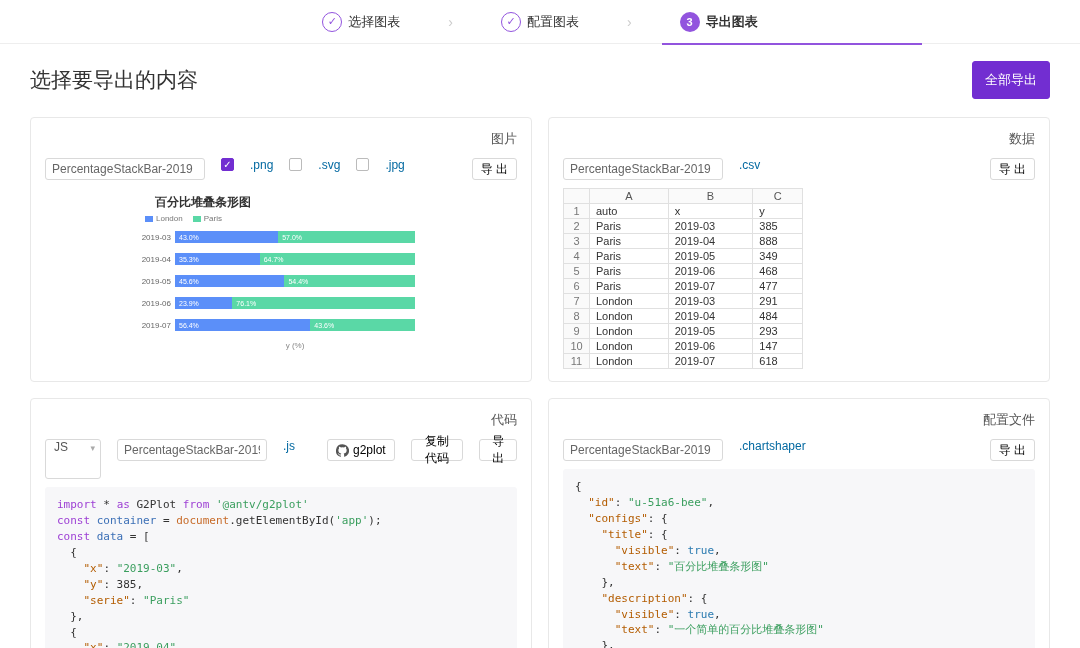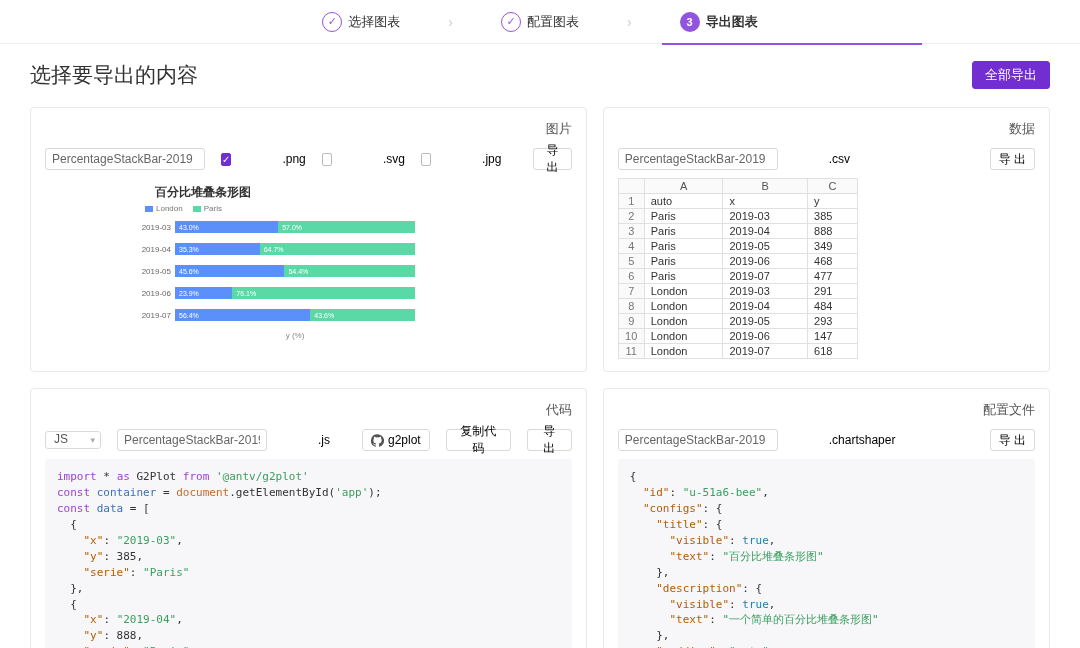"全部导出" .btn.primary { height: 28px -> 38px }
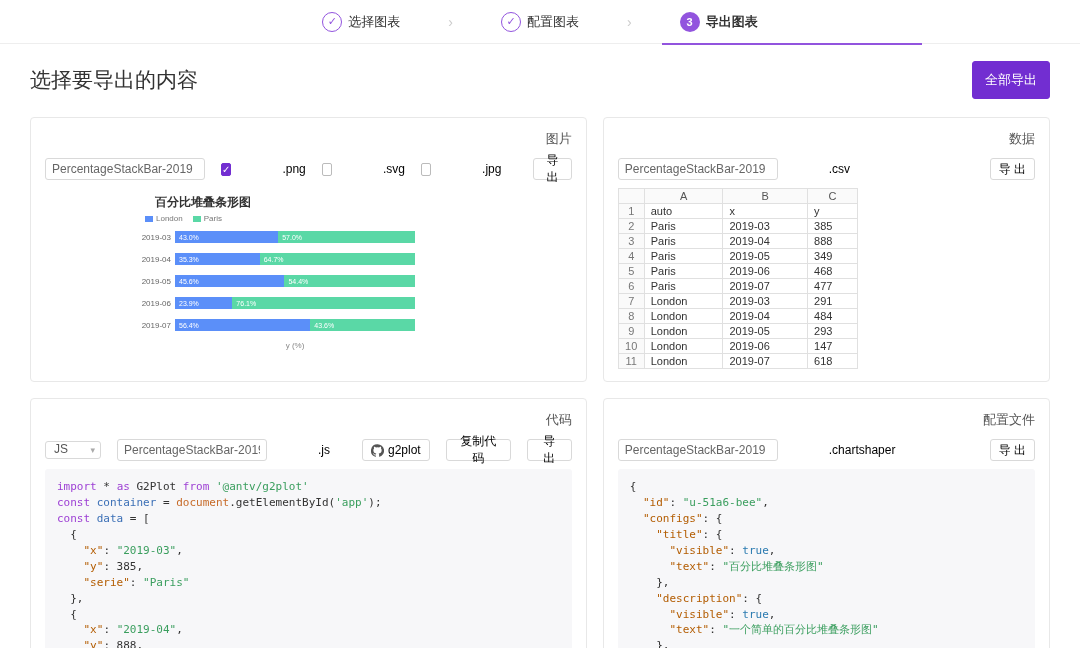"PercentageStackBar-2019" .row { align-items: center -> none }
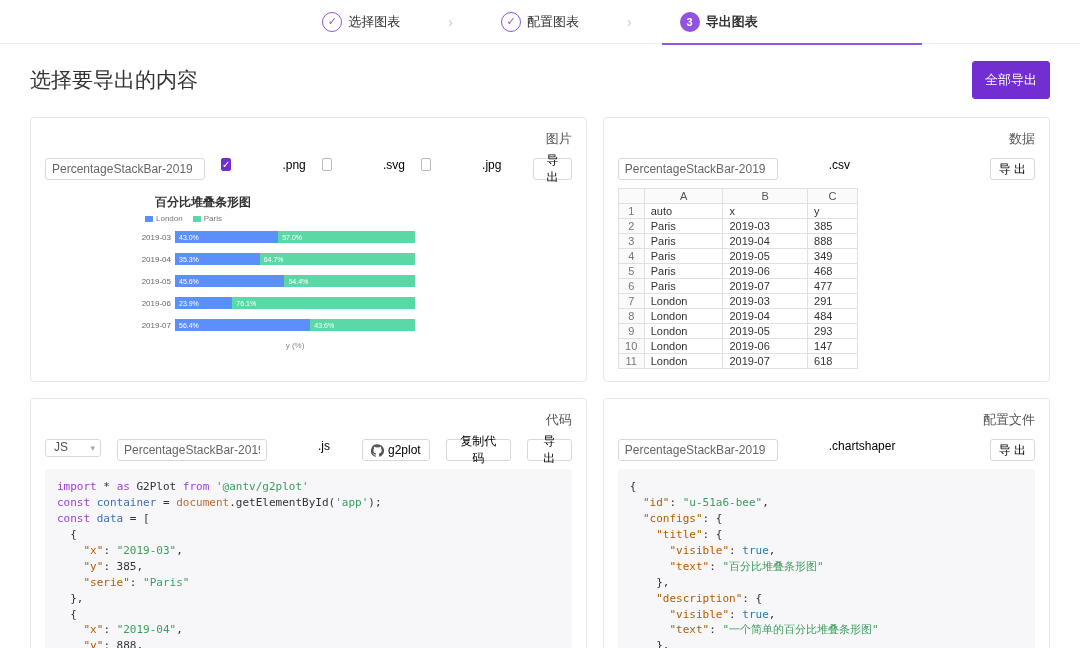".png" .ext { color: #000000 -> #0369a1; margin-left: 35px -> none }
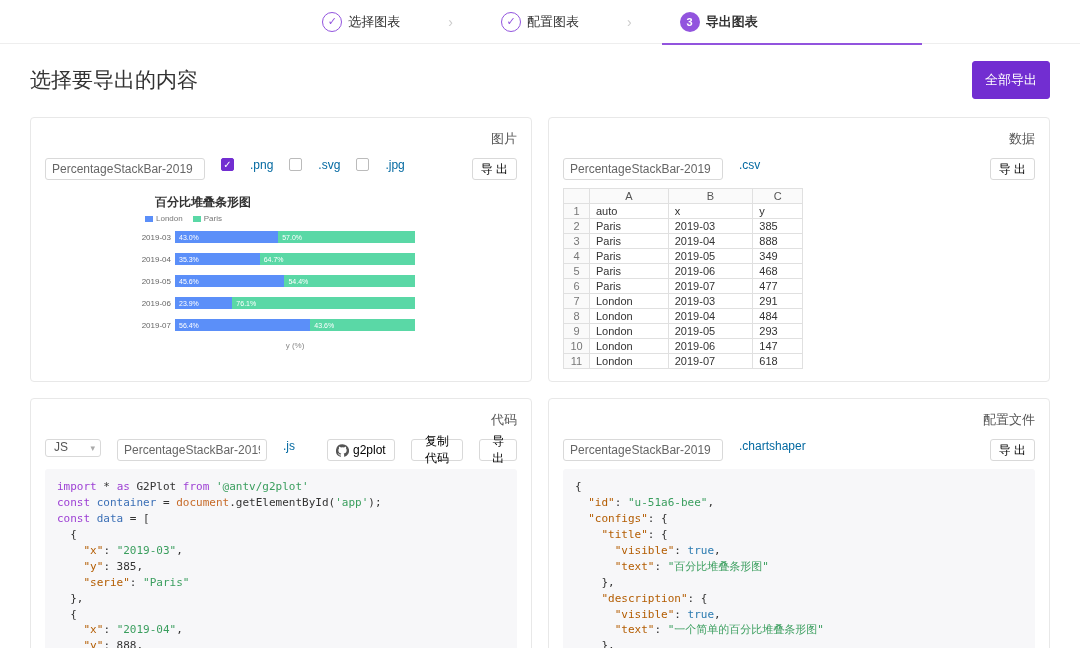"JS" .select { height: 18px -> 40px }
